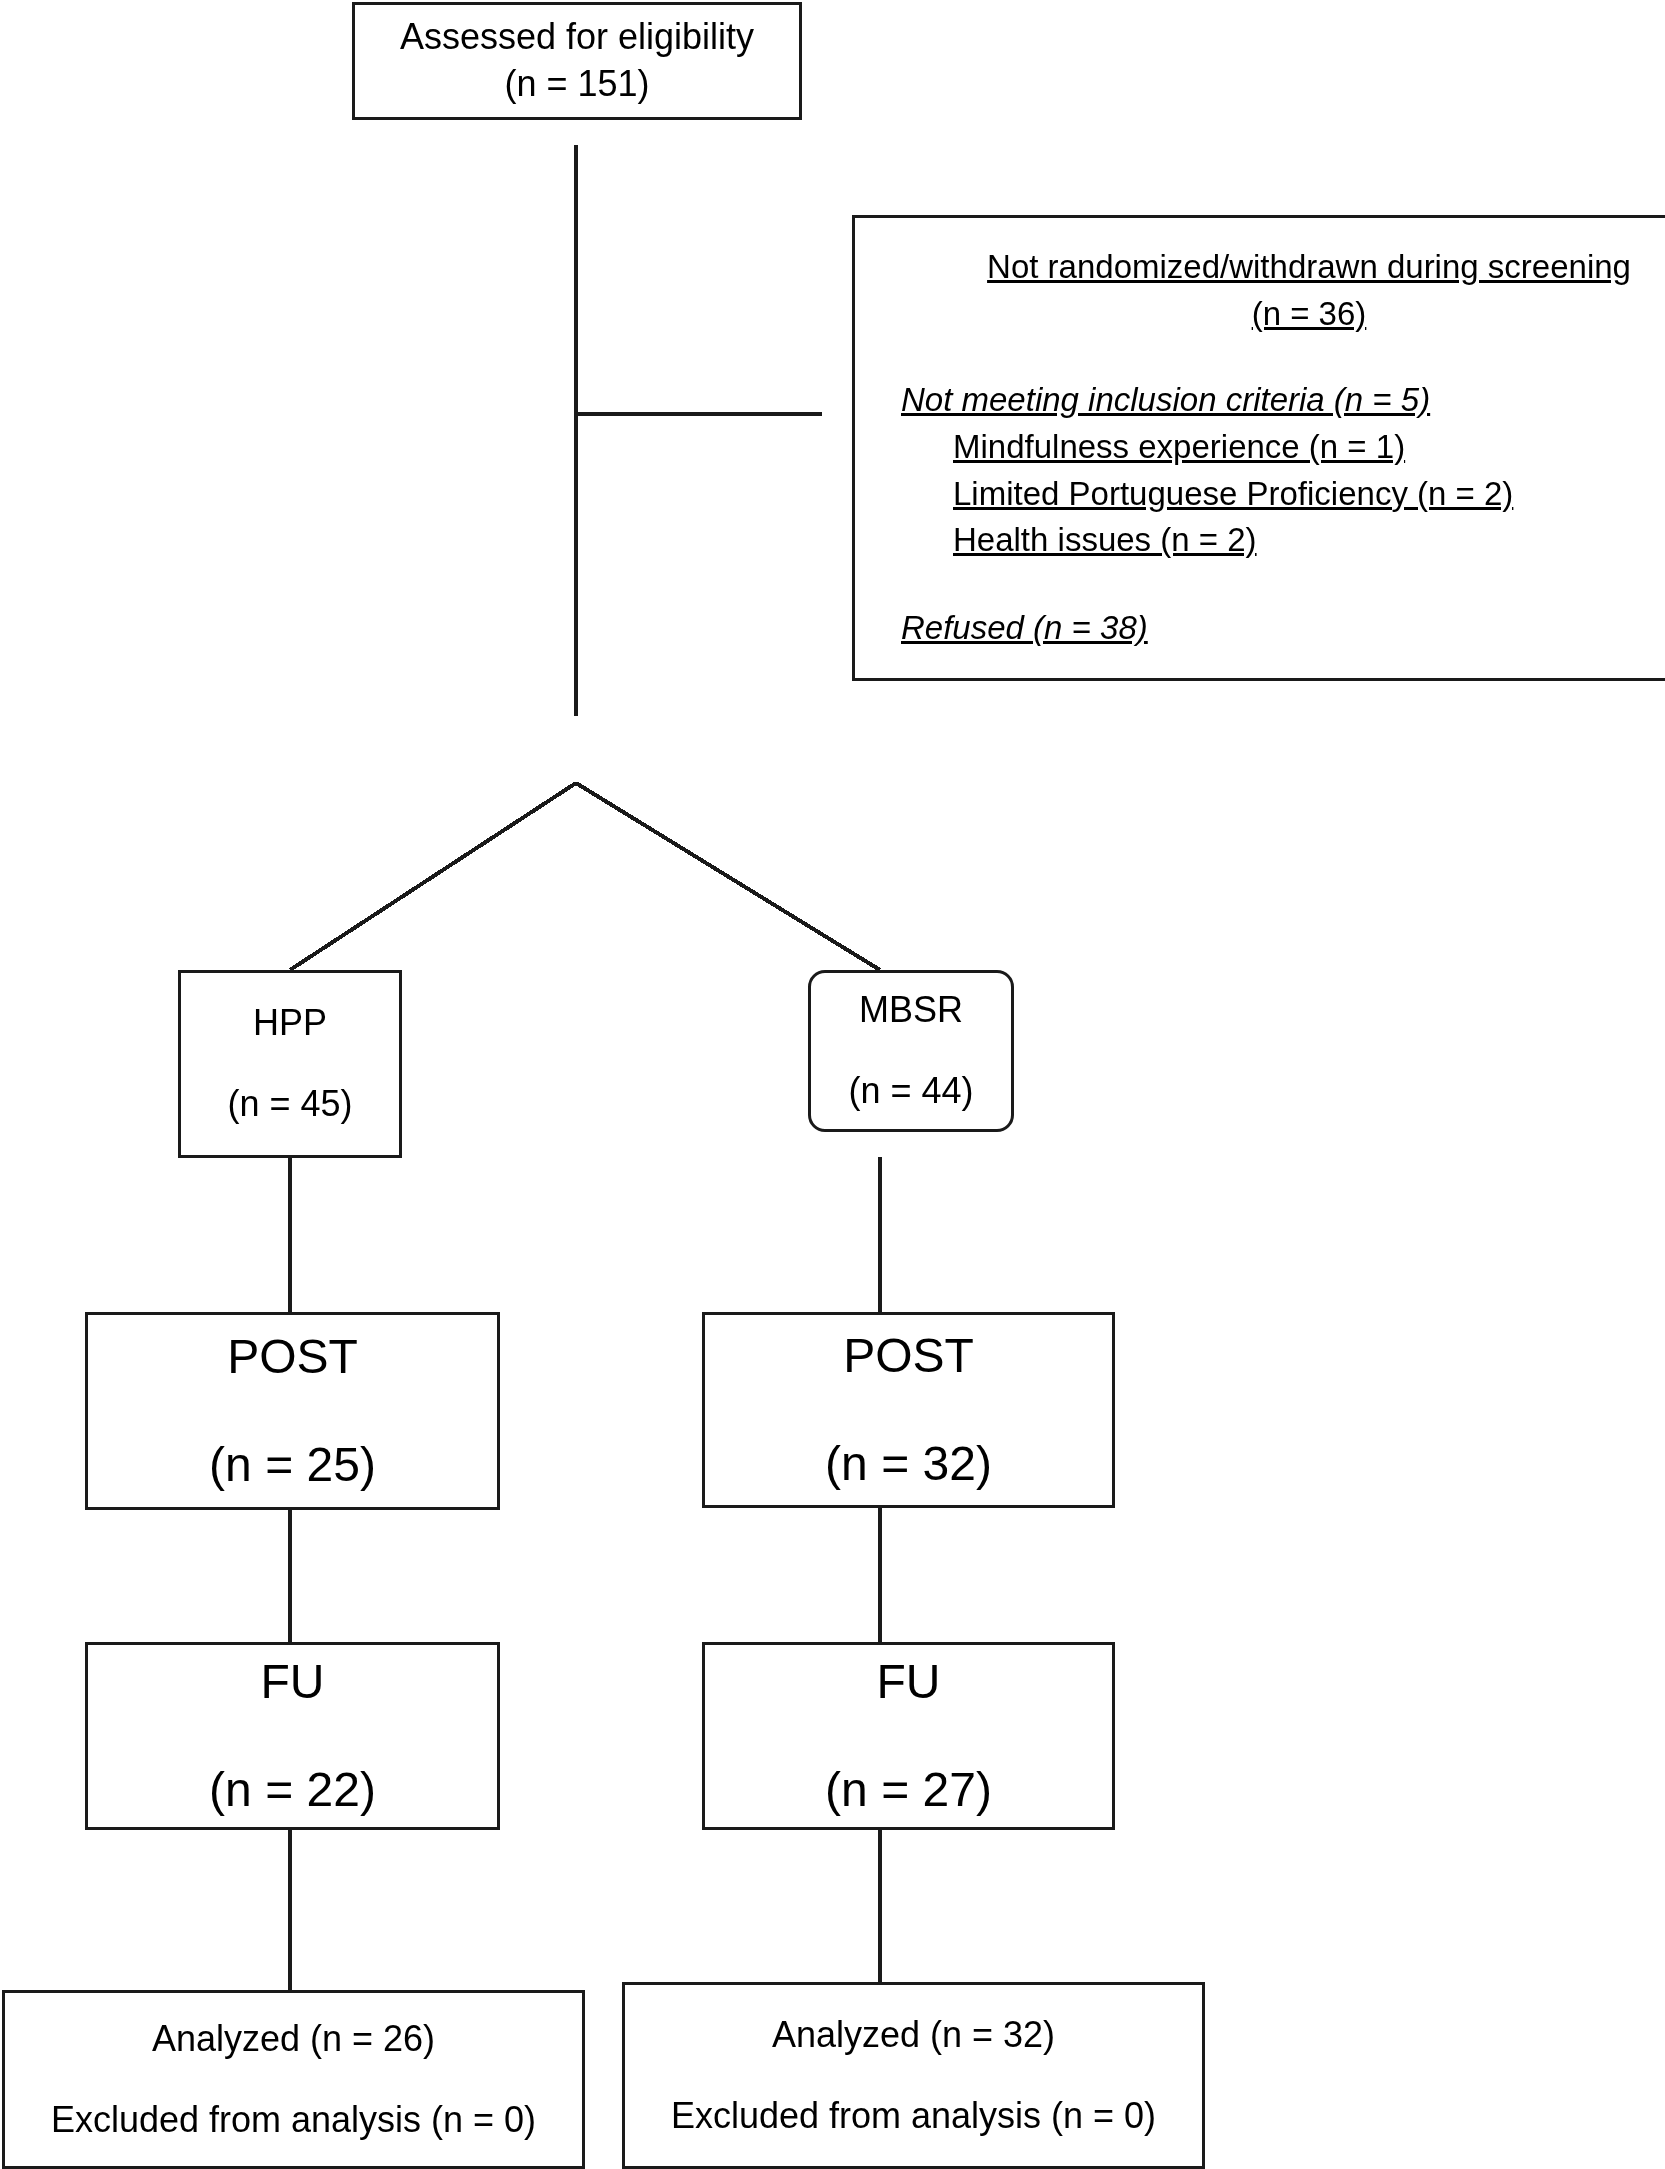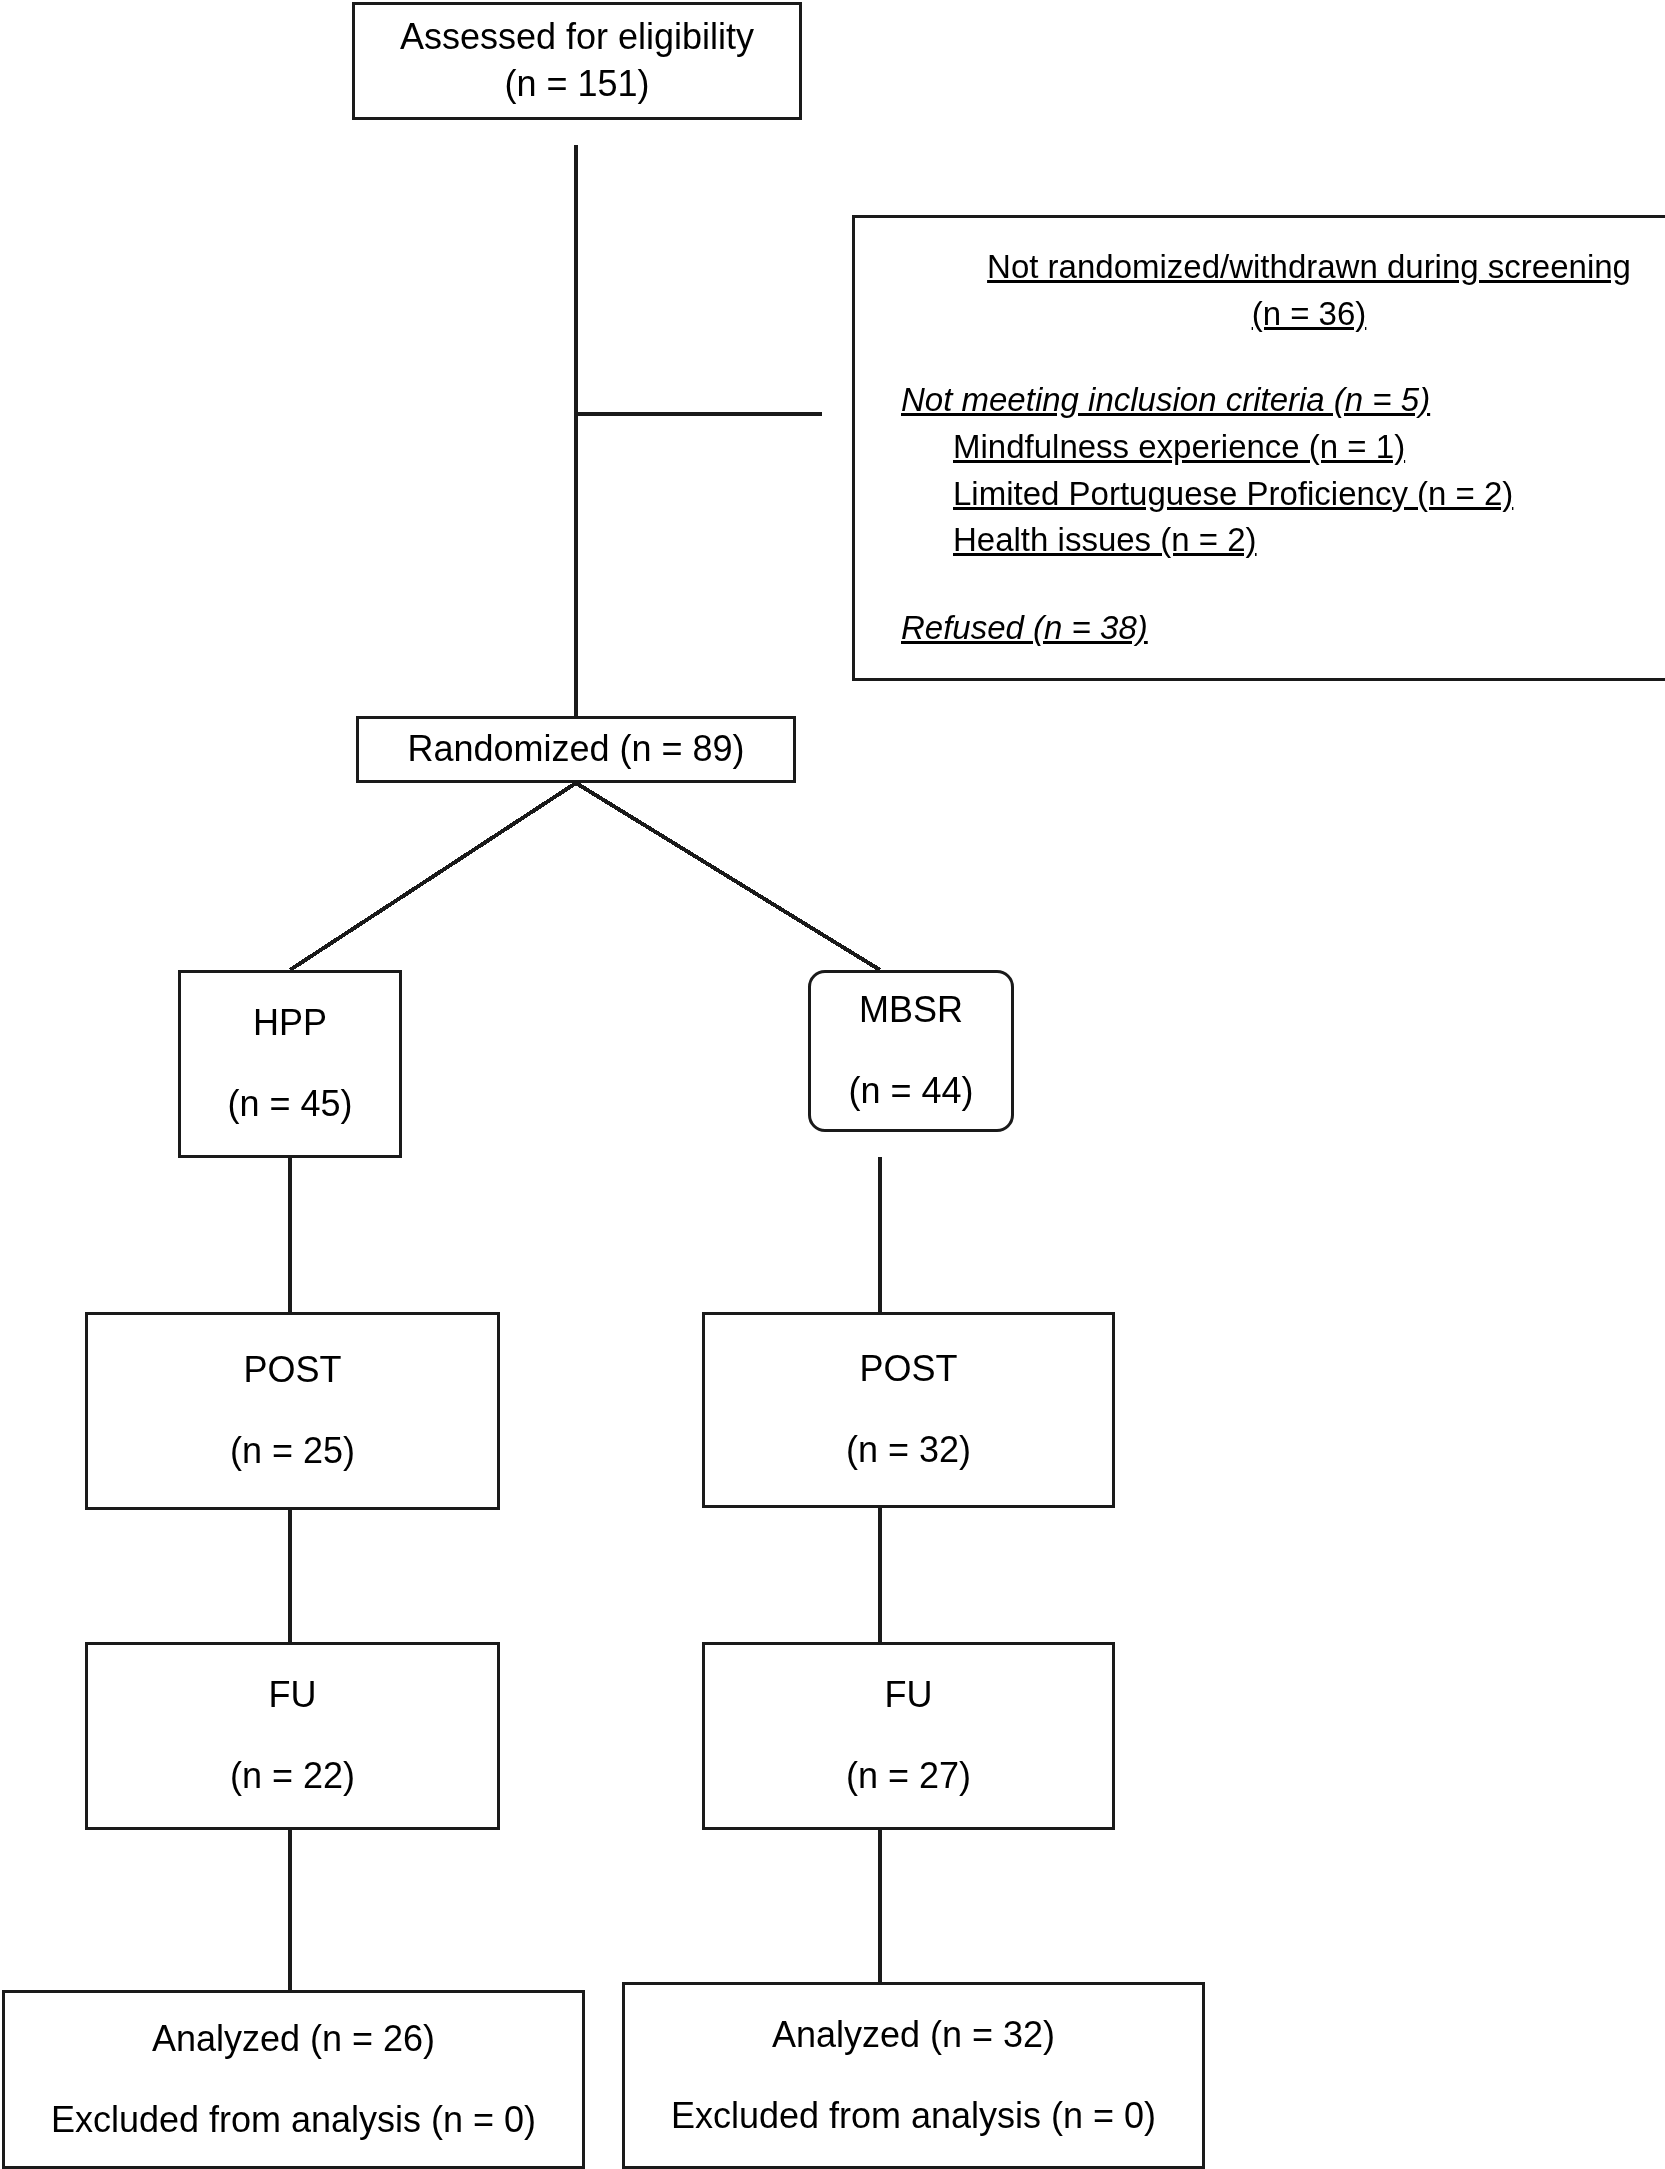"Randomized (n = 89)" div.node { html: <div> <span>Randomized (n = 89)</span> </div> -> none }
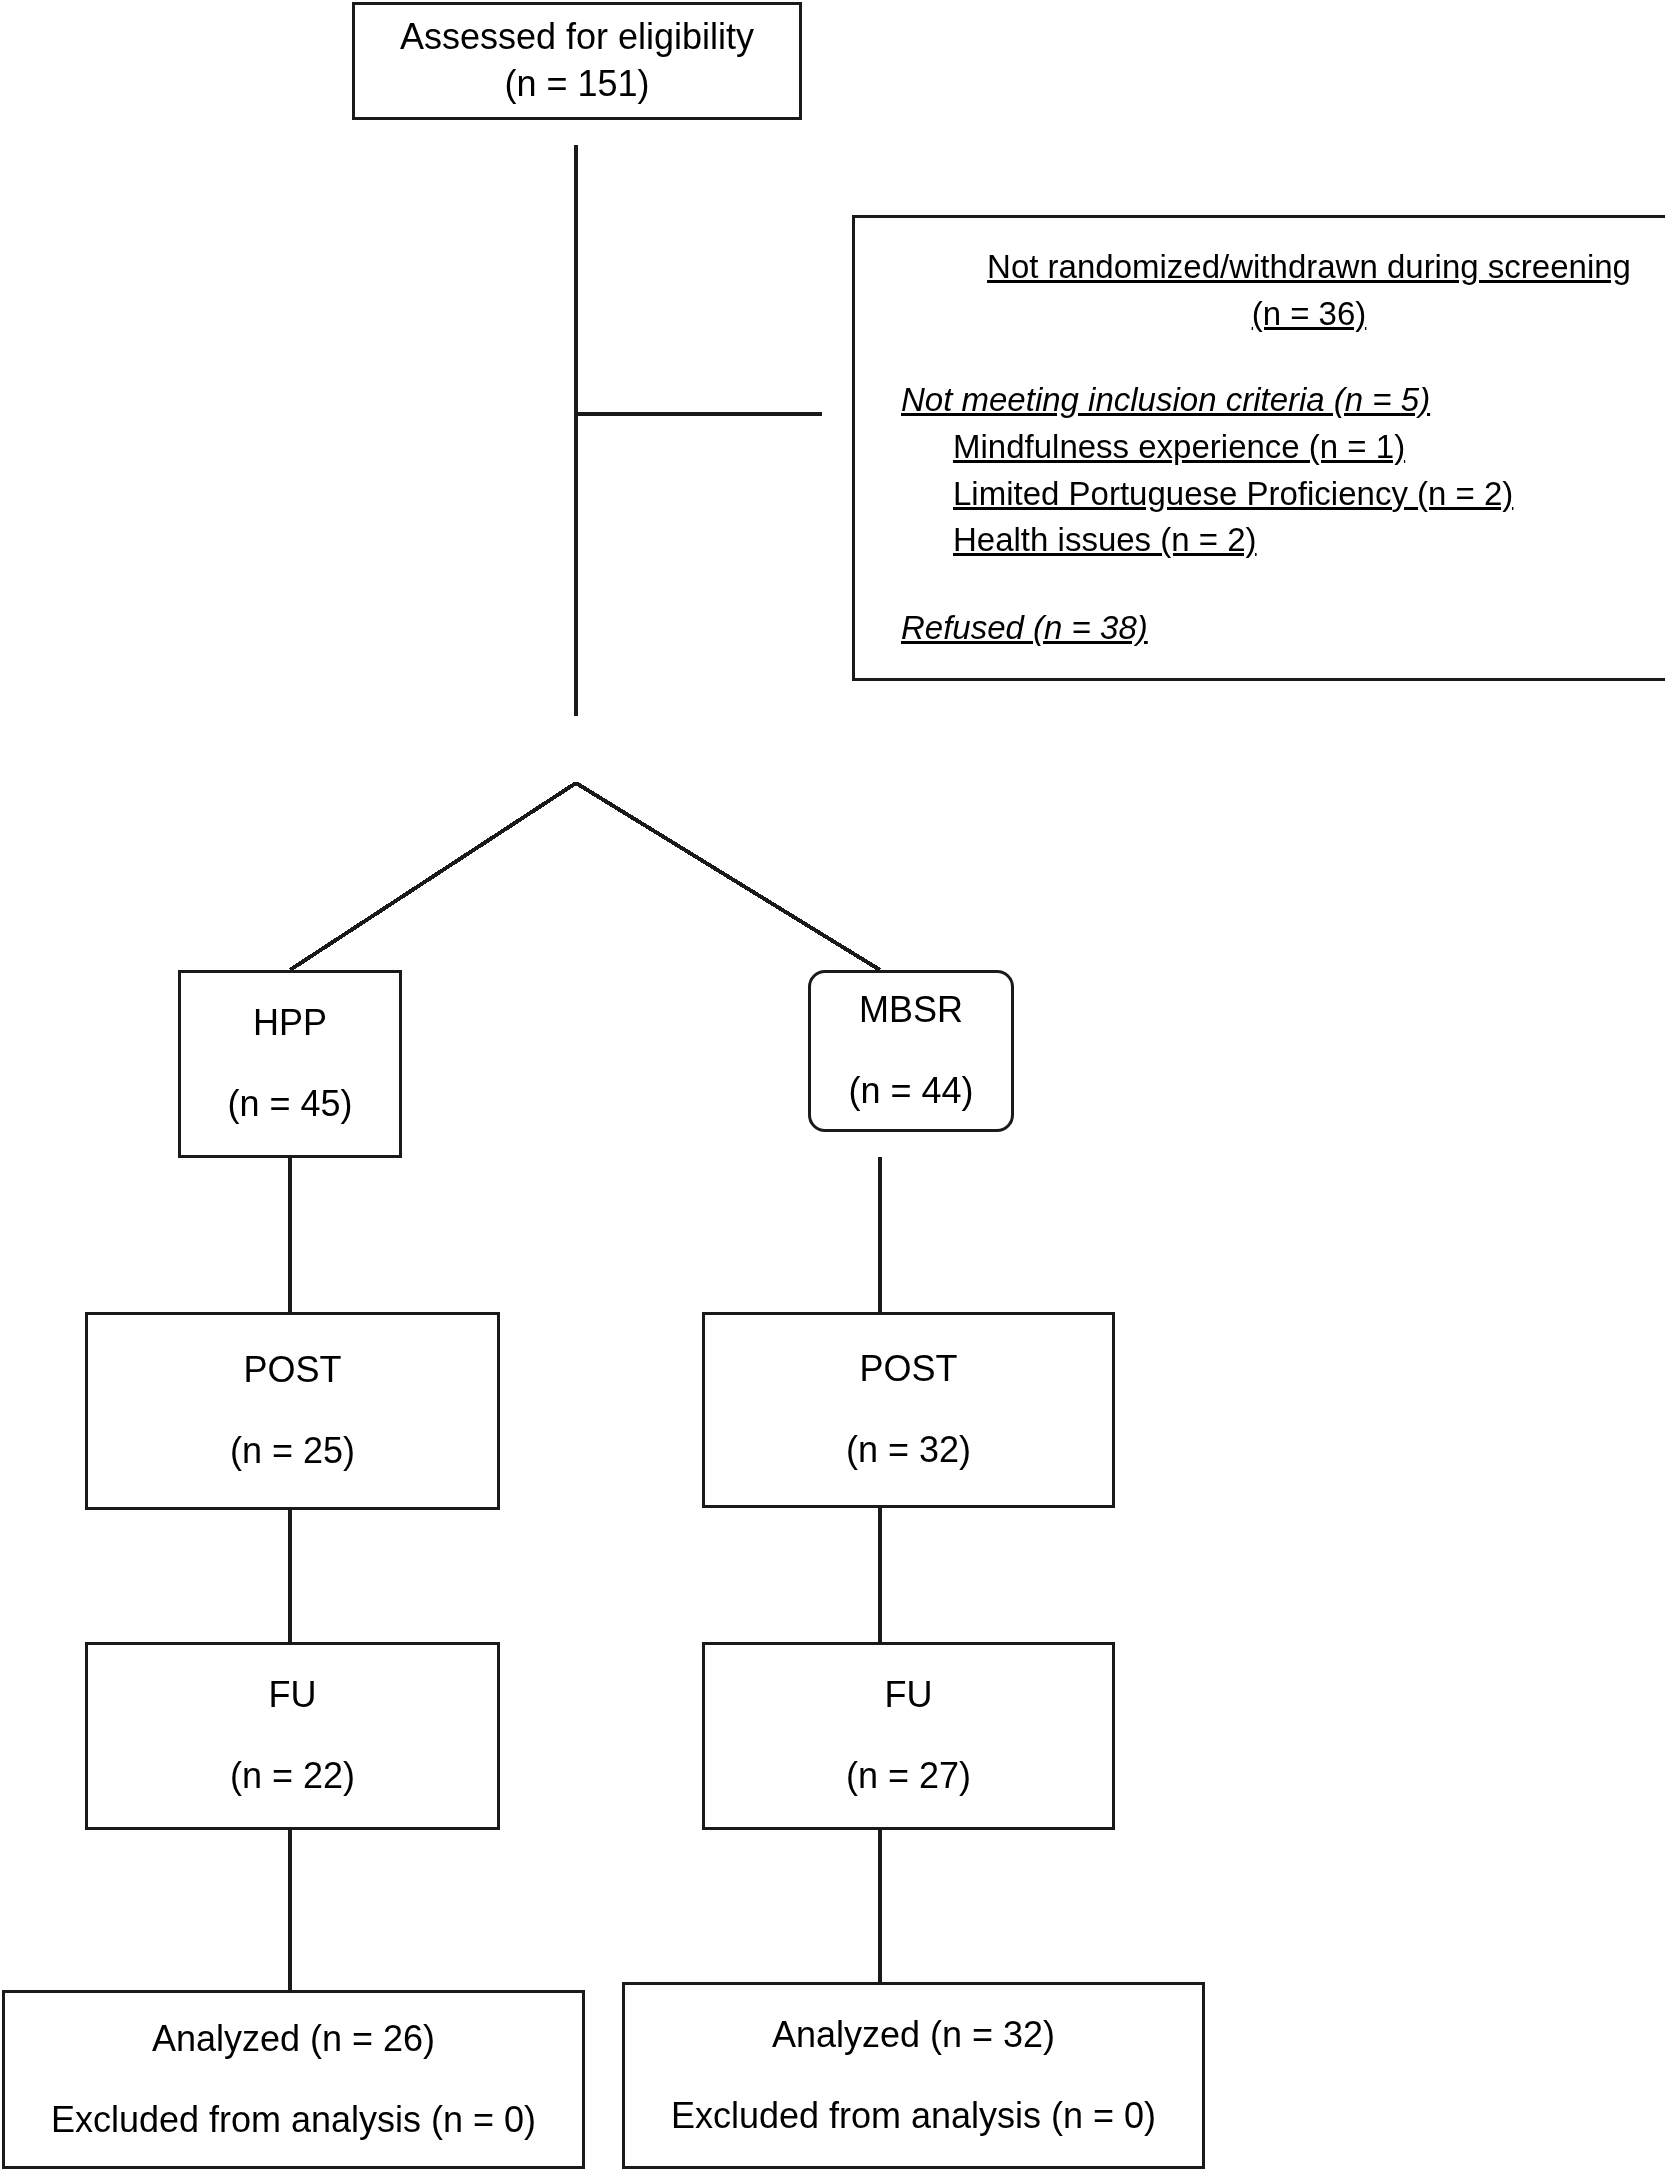"POST" .fs-stage { font-size: 36px -> 48px }
